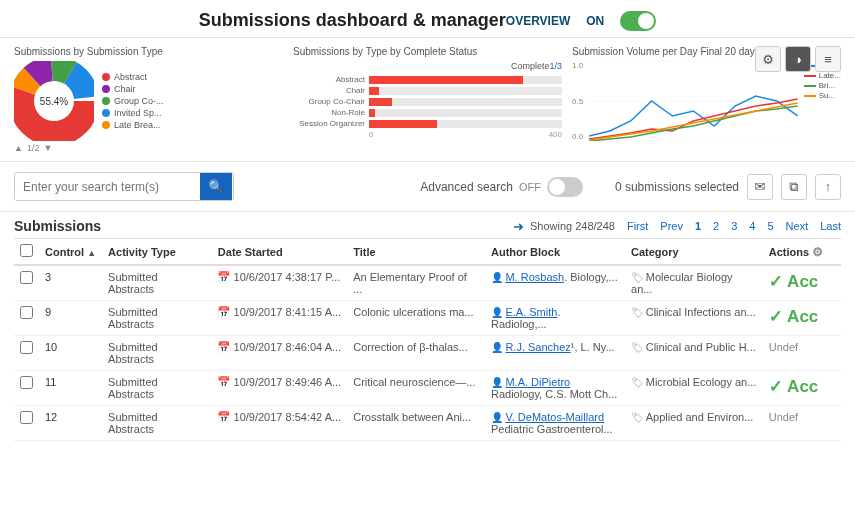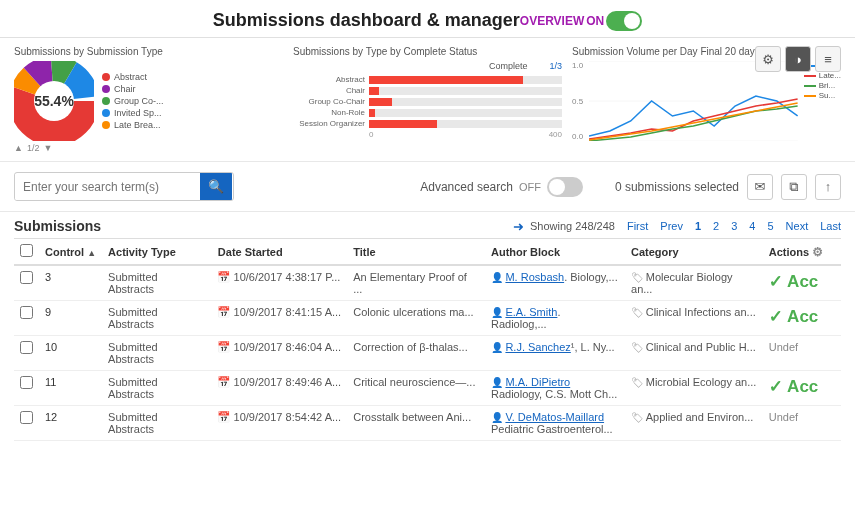"OVERVIEW" .overview-toggle { color: #a21caf -> #0c4a6e; gap: 2px -> 16px }
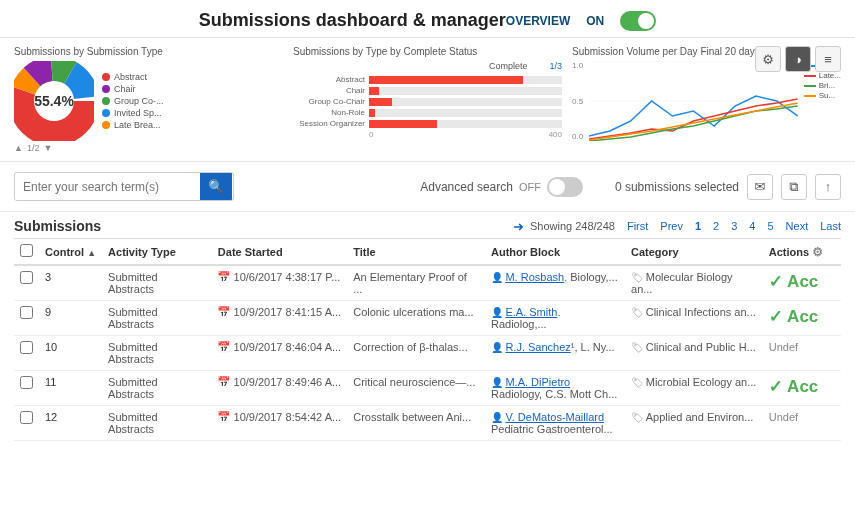"Complete" .bar-chart-header { gap: 22px -> 0 }
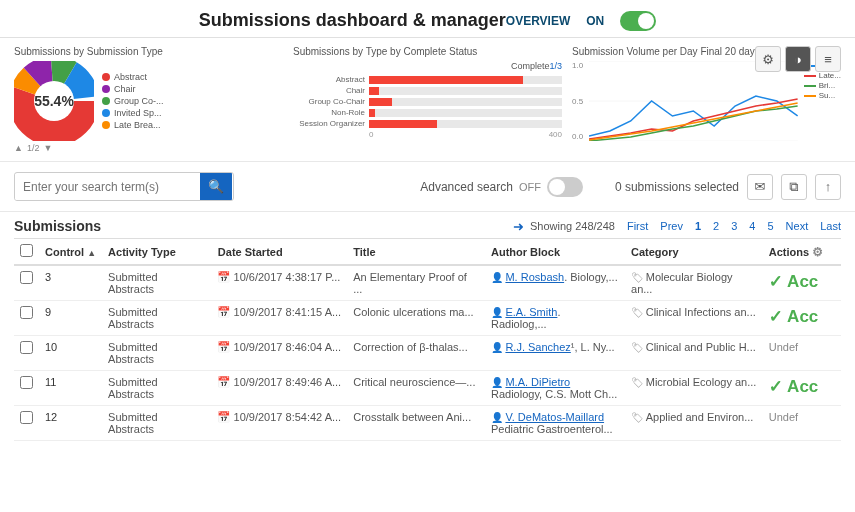"55.4%" .pie-label { font-size: 14px -> 10px; font-weight: bold -> normal }
